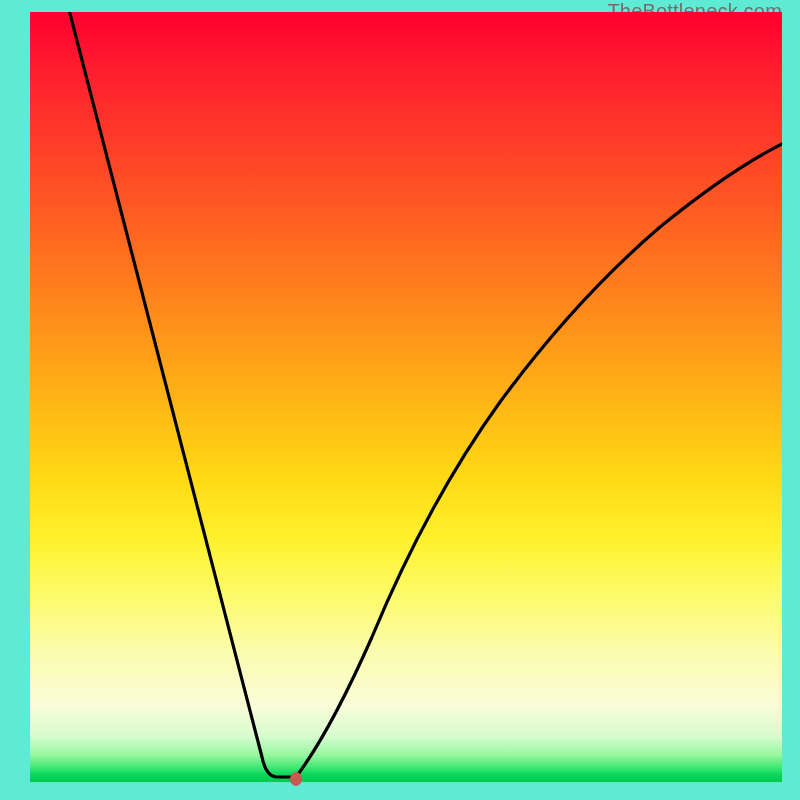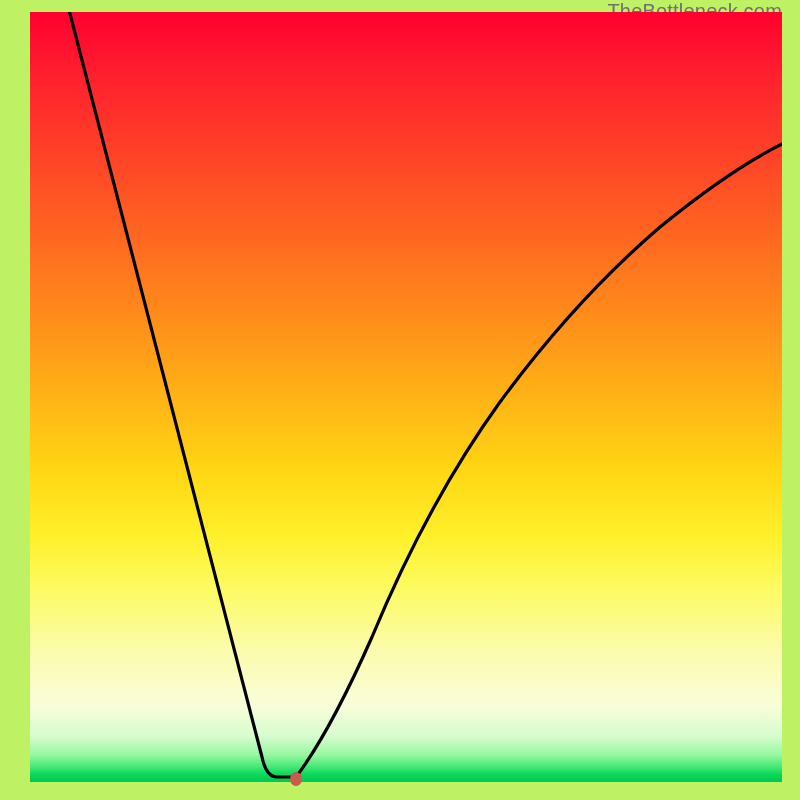"TheBottleneck.com" .stage { background: #bef264 -> #5eead4 }
